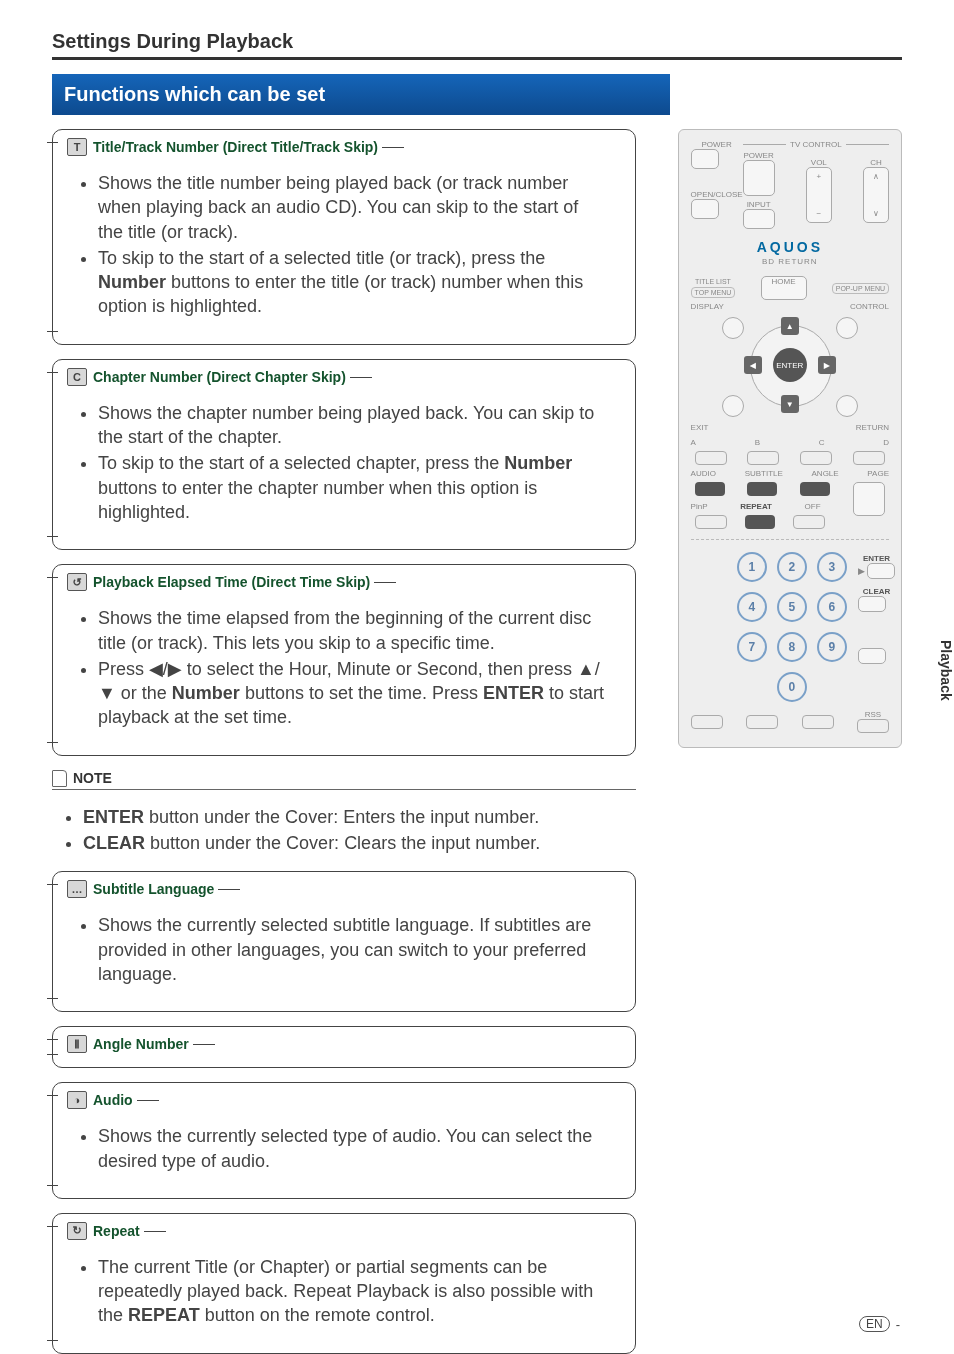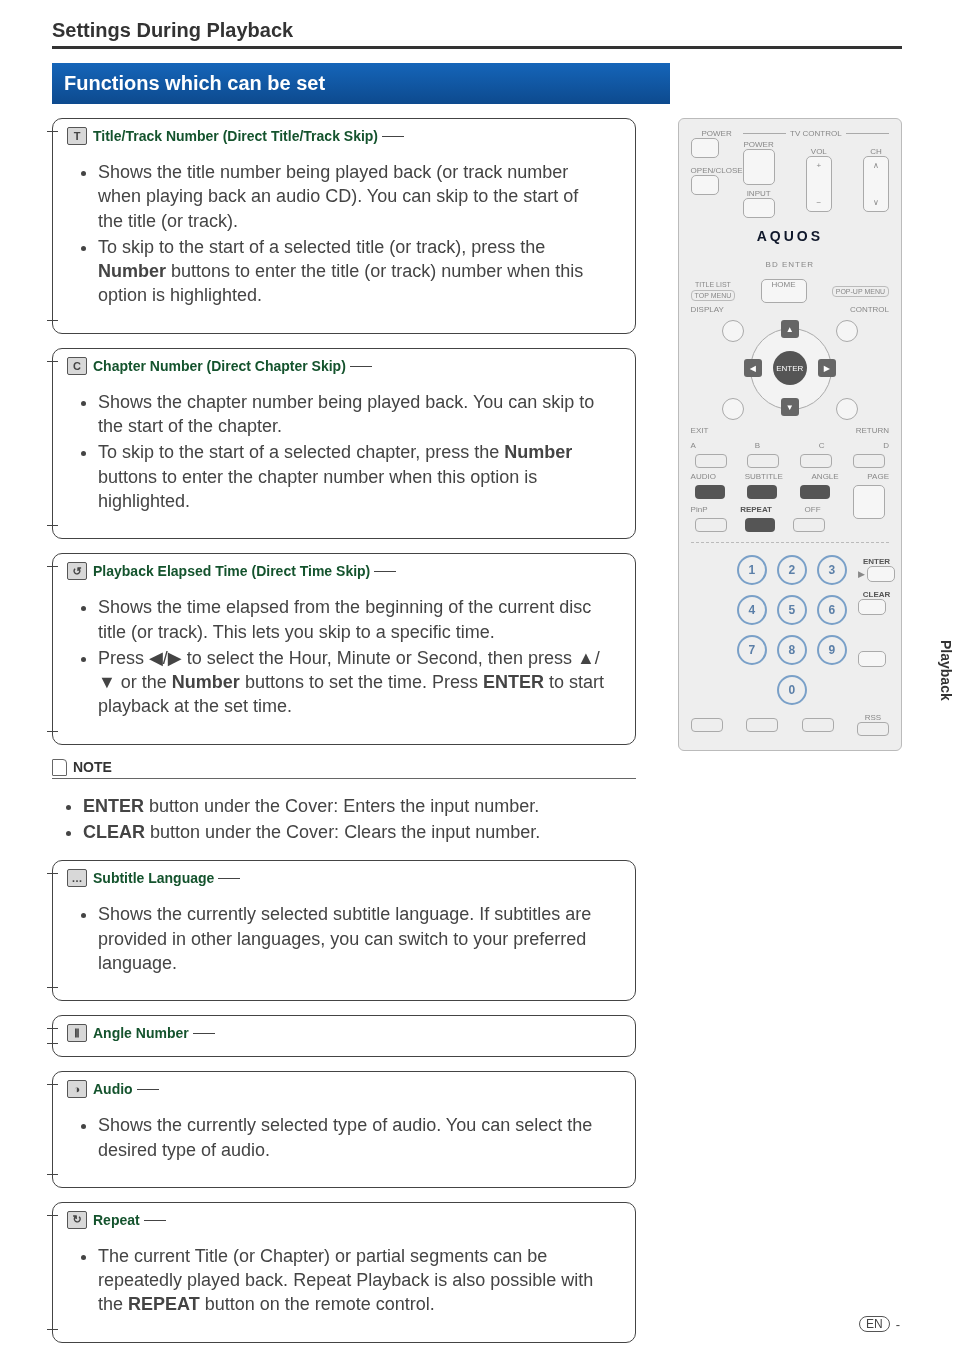"Settings During Playback" .page { padding: 17px 52px 40px 52px -> 28px 52px 40px 52px }
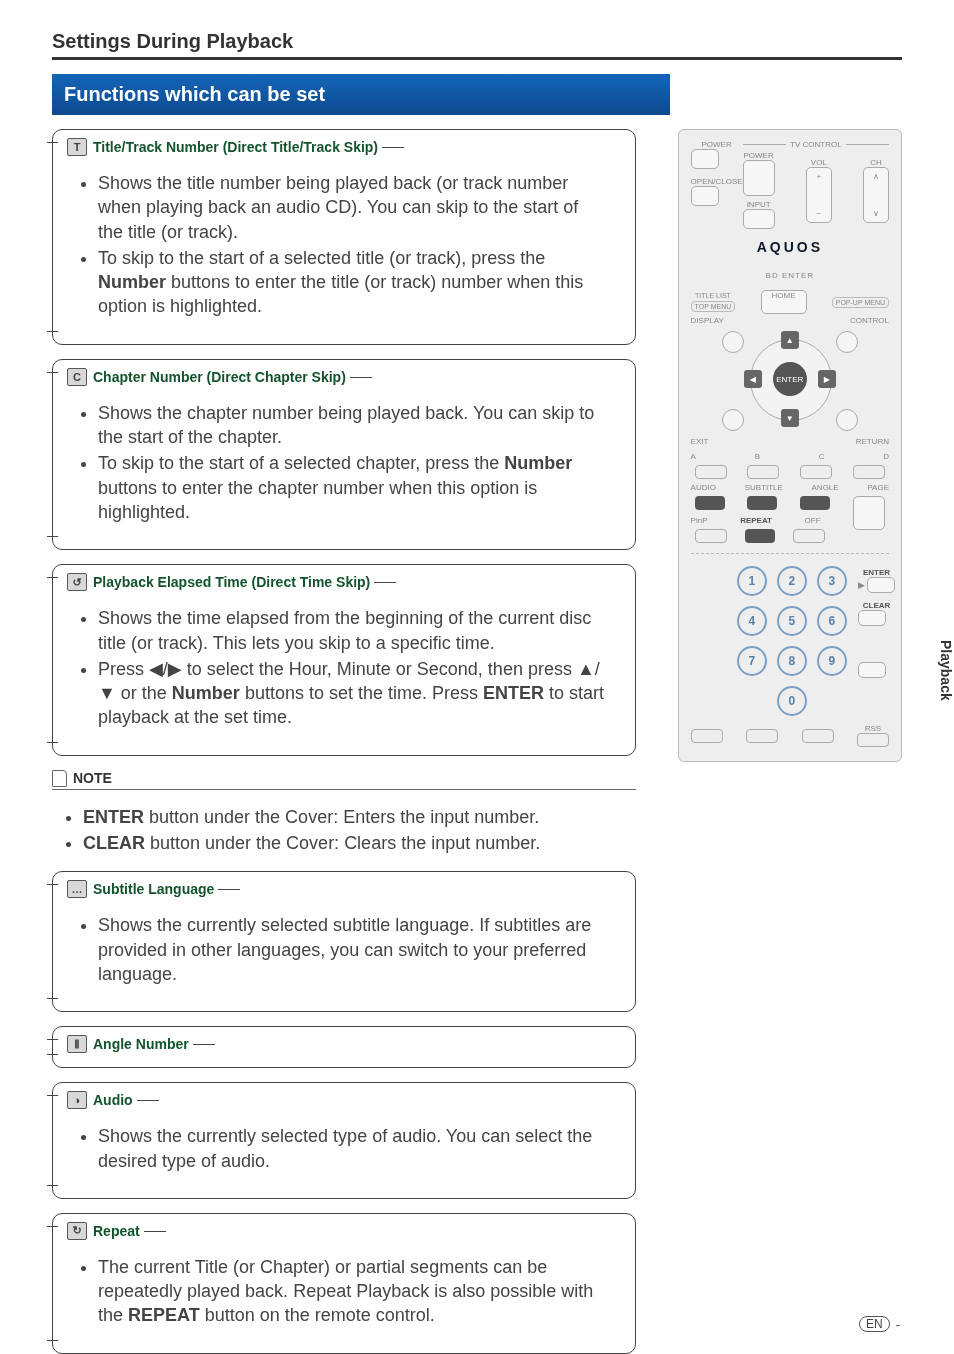"OPEN/CLOSE" div.rlabel { margin-top: 8px -> 21px }
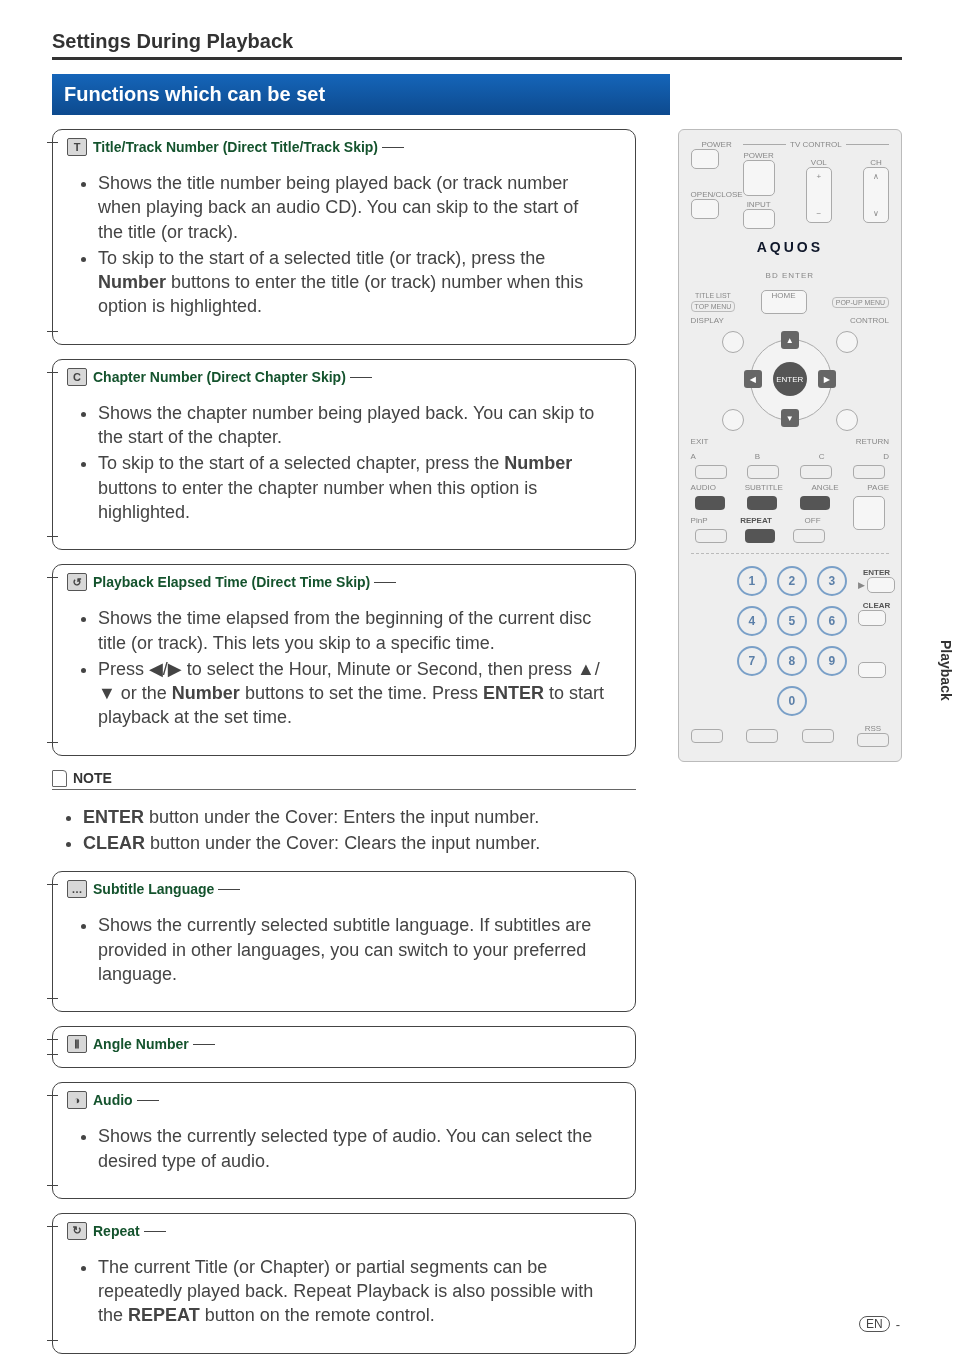"AQUOS" .logo { color: #0f172a -> #0369a1; margin: 10px 0 16px 0 -> 10px 0 2px 0 }
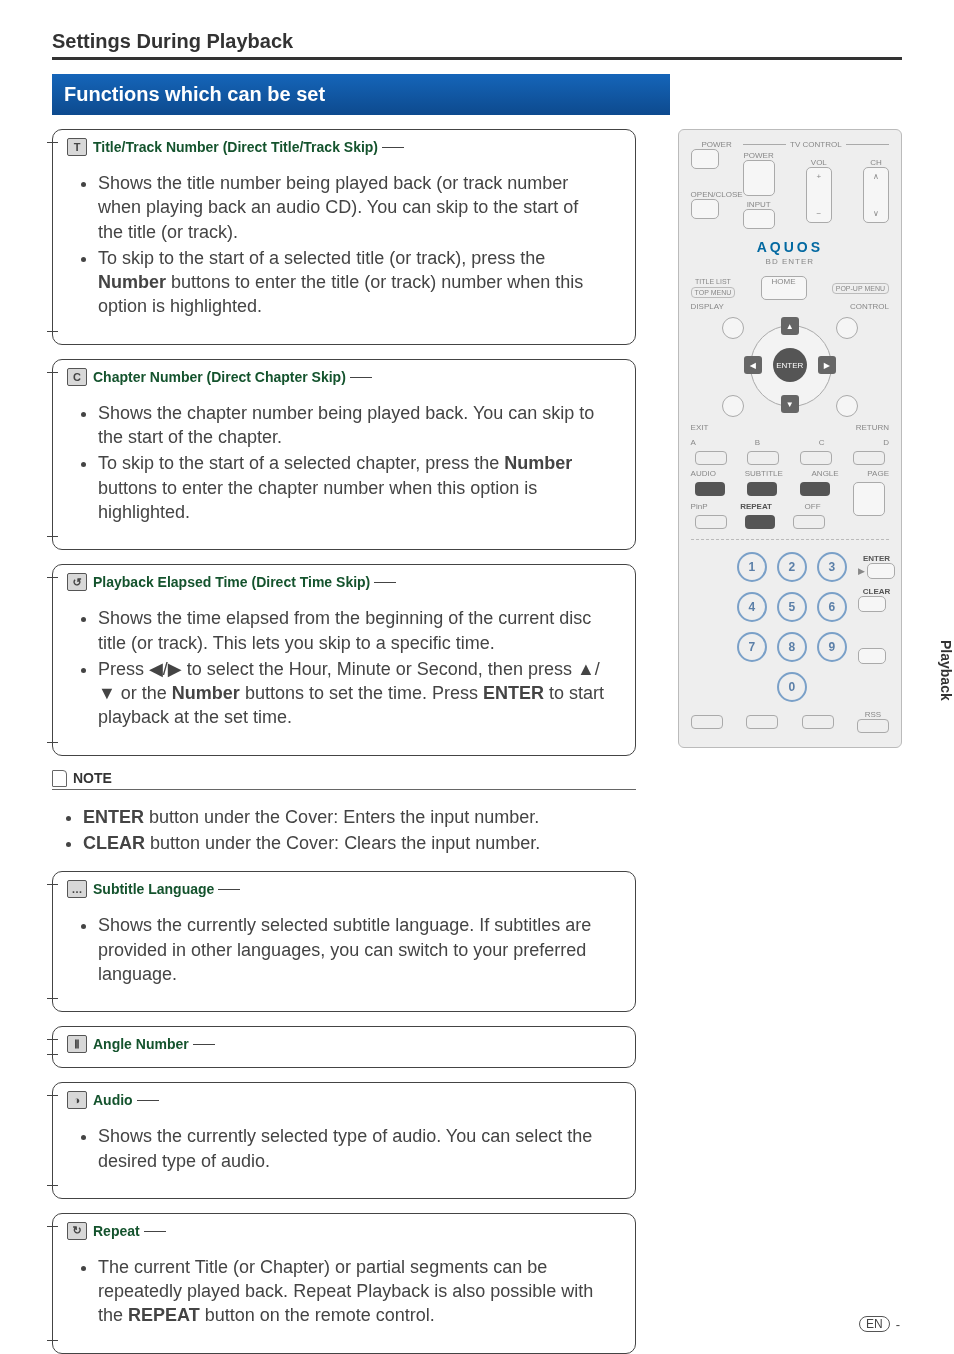"BD ENTER" div.logo-sub { text: ENTER -> RETURN }
